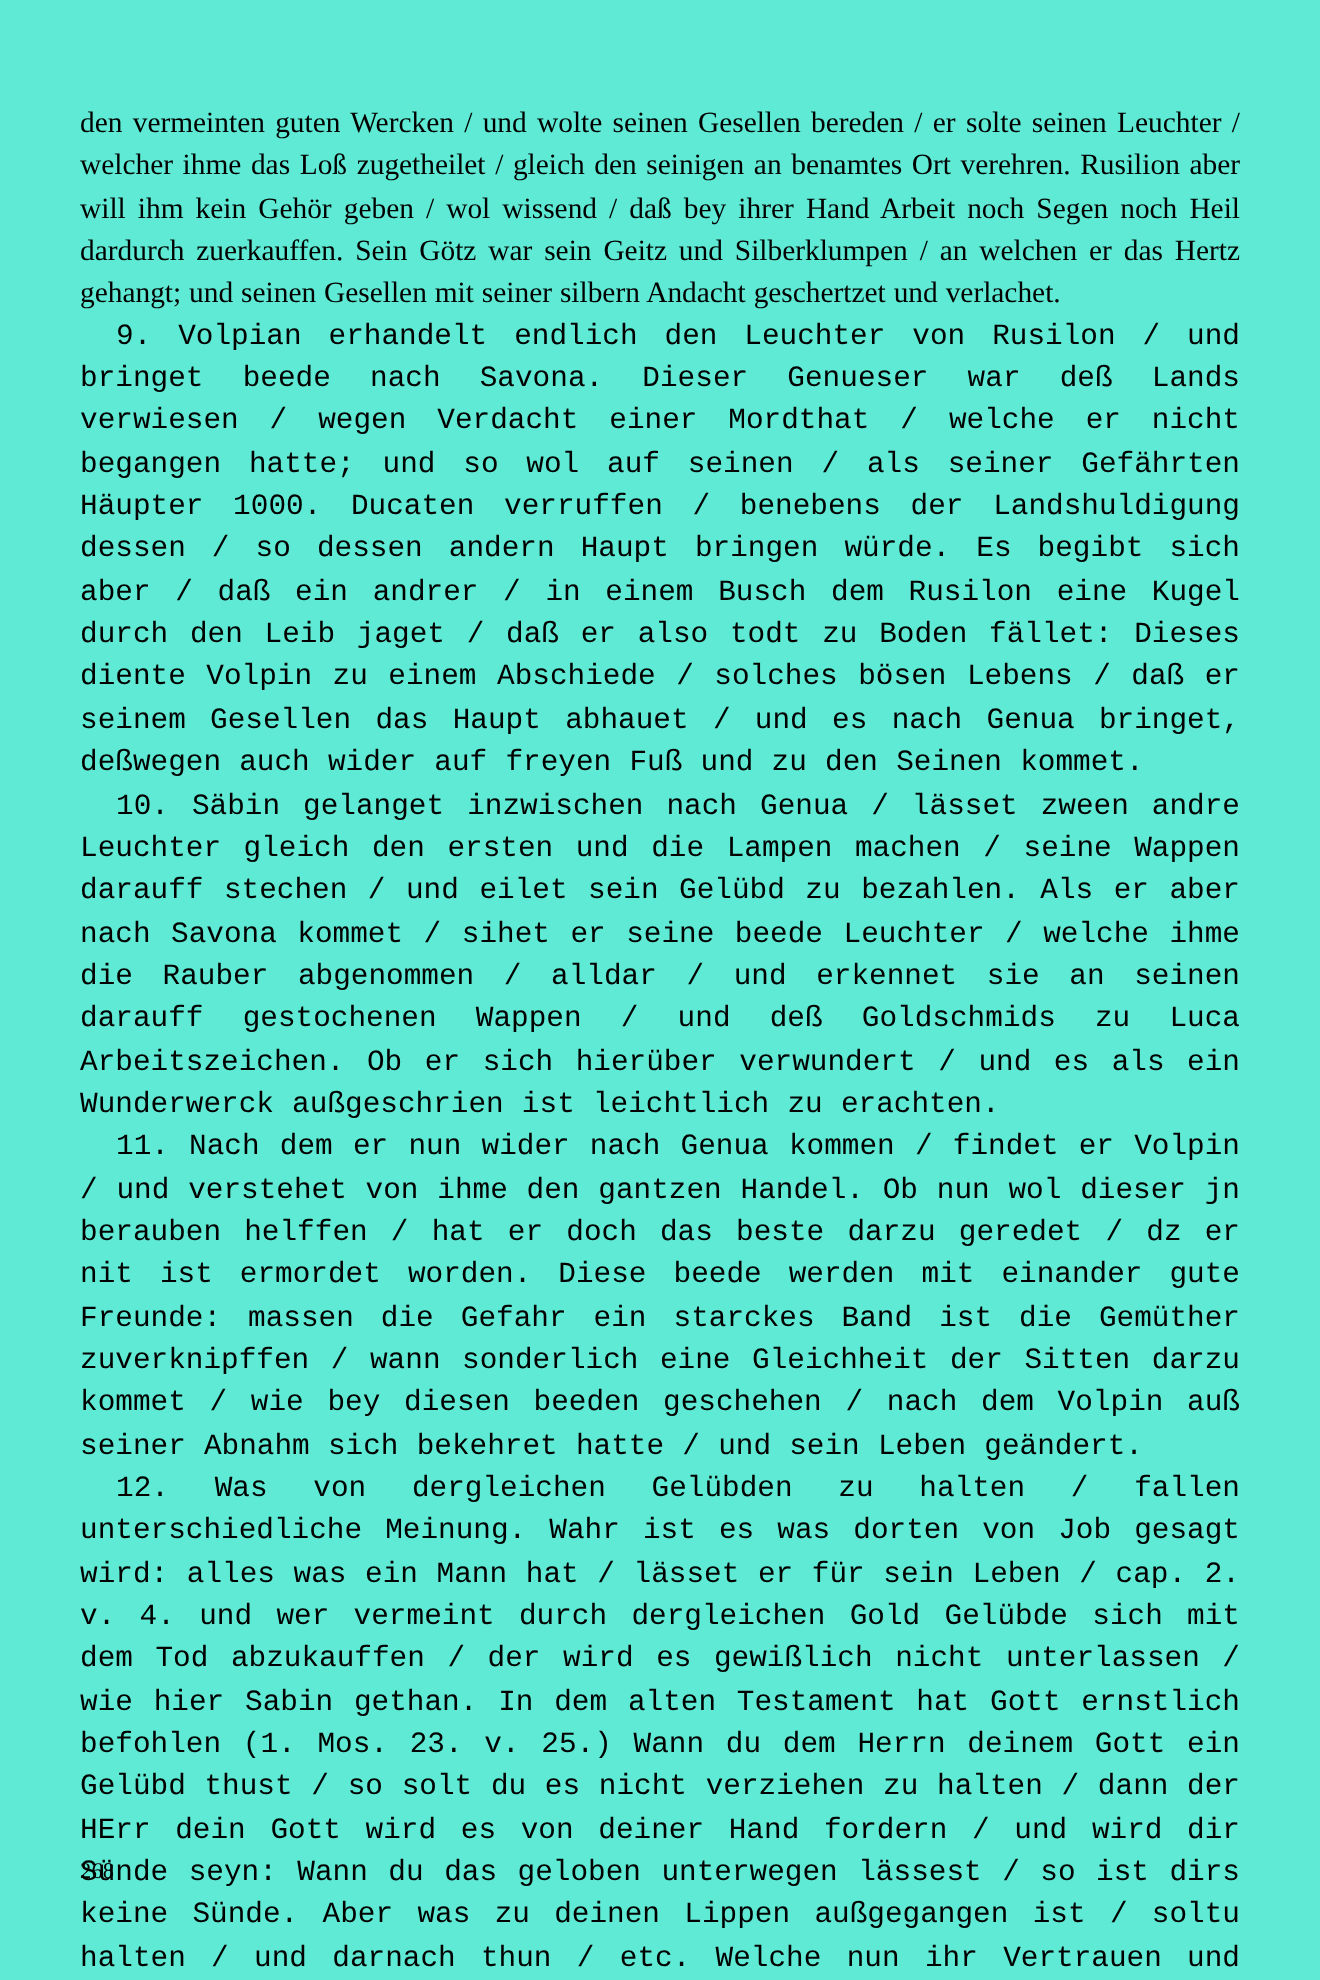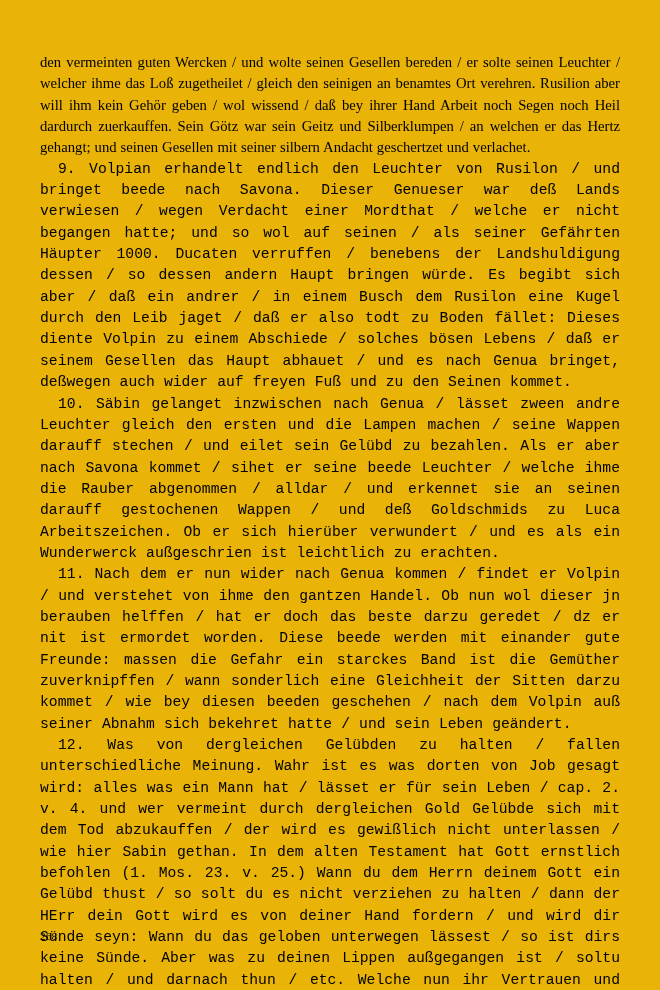"den vermeinten guten Wercken /" .page { background: #eab308 -> #5eead4 }
